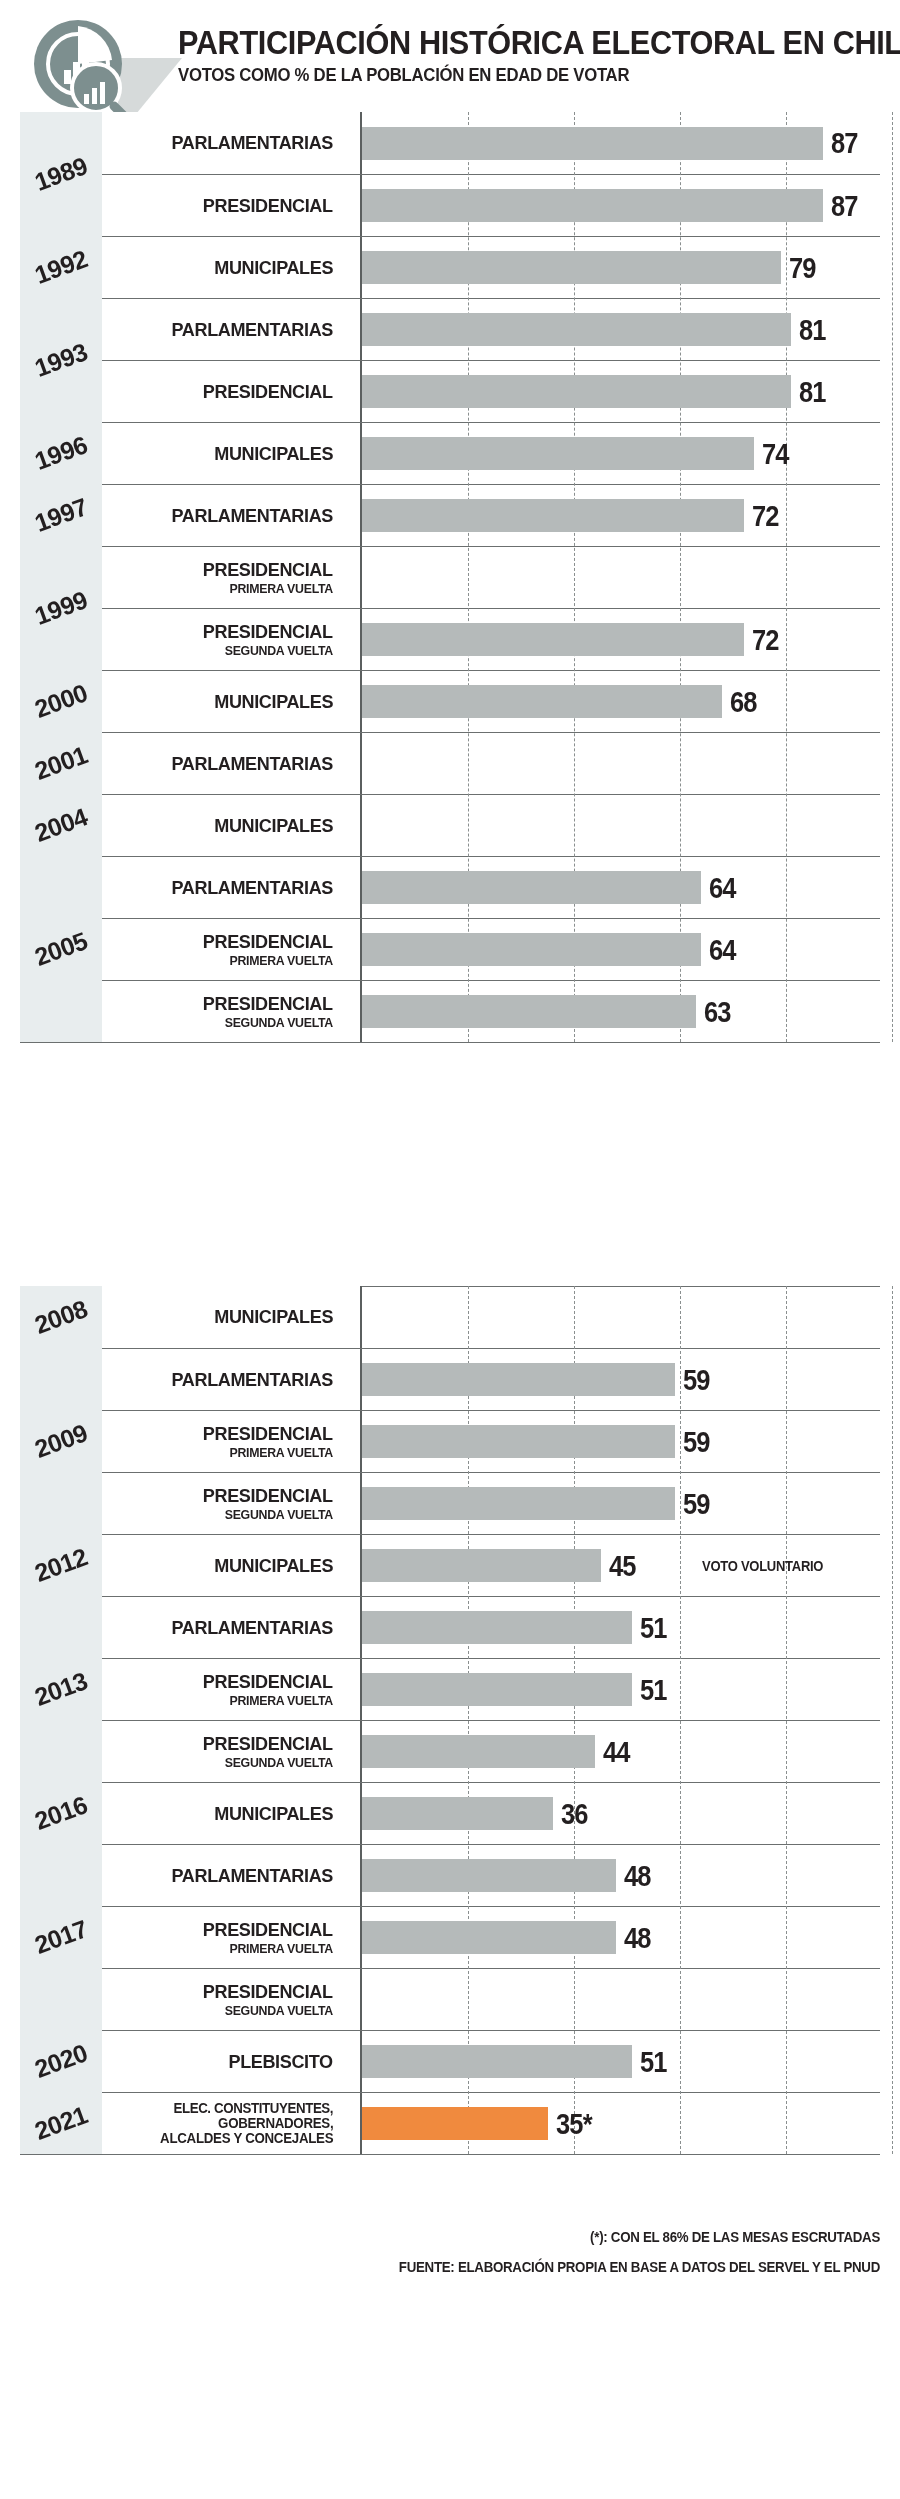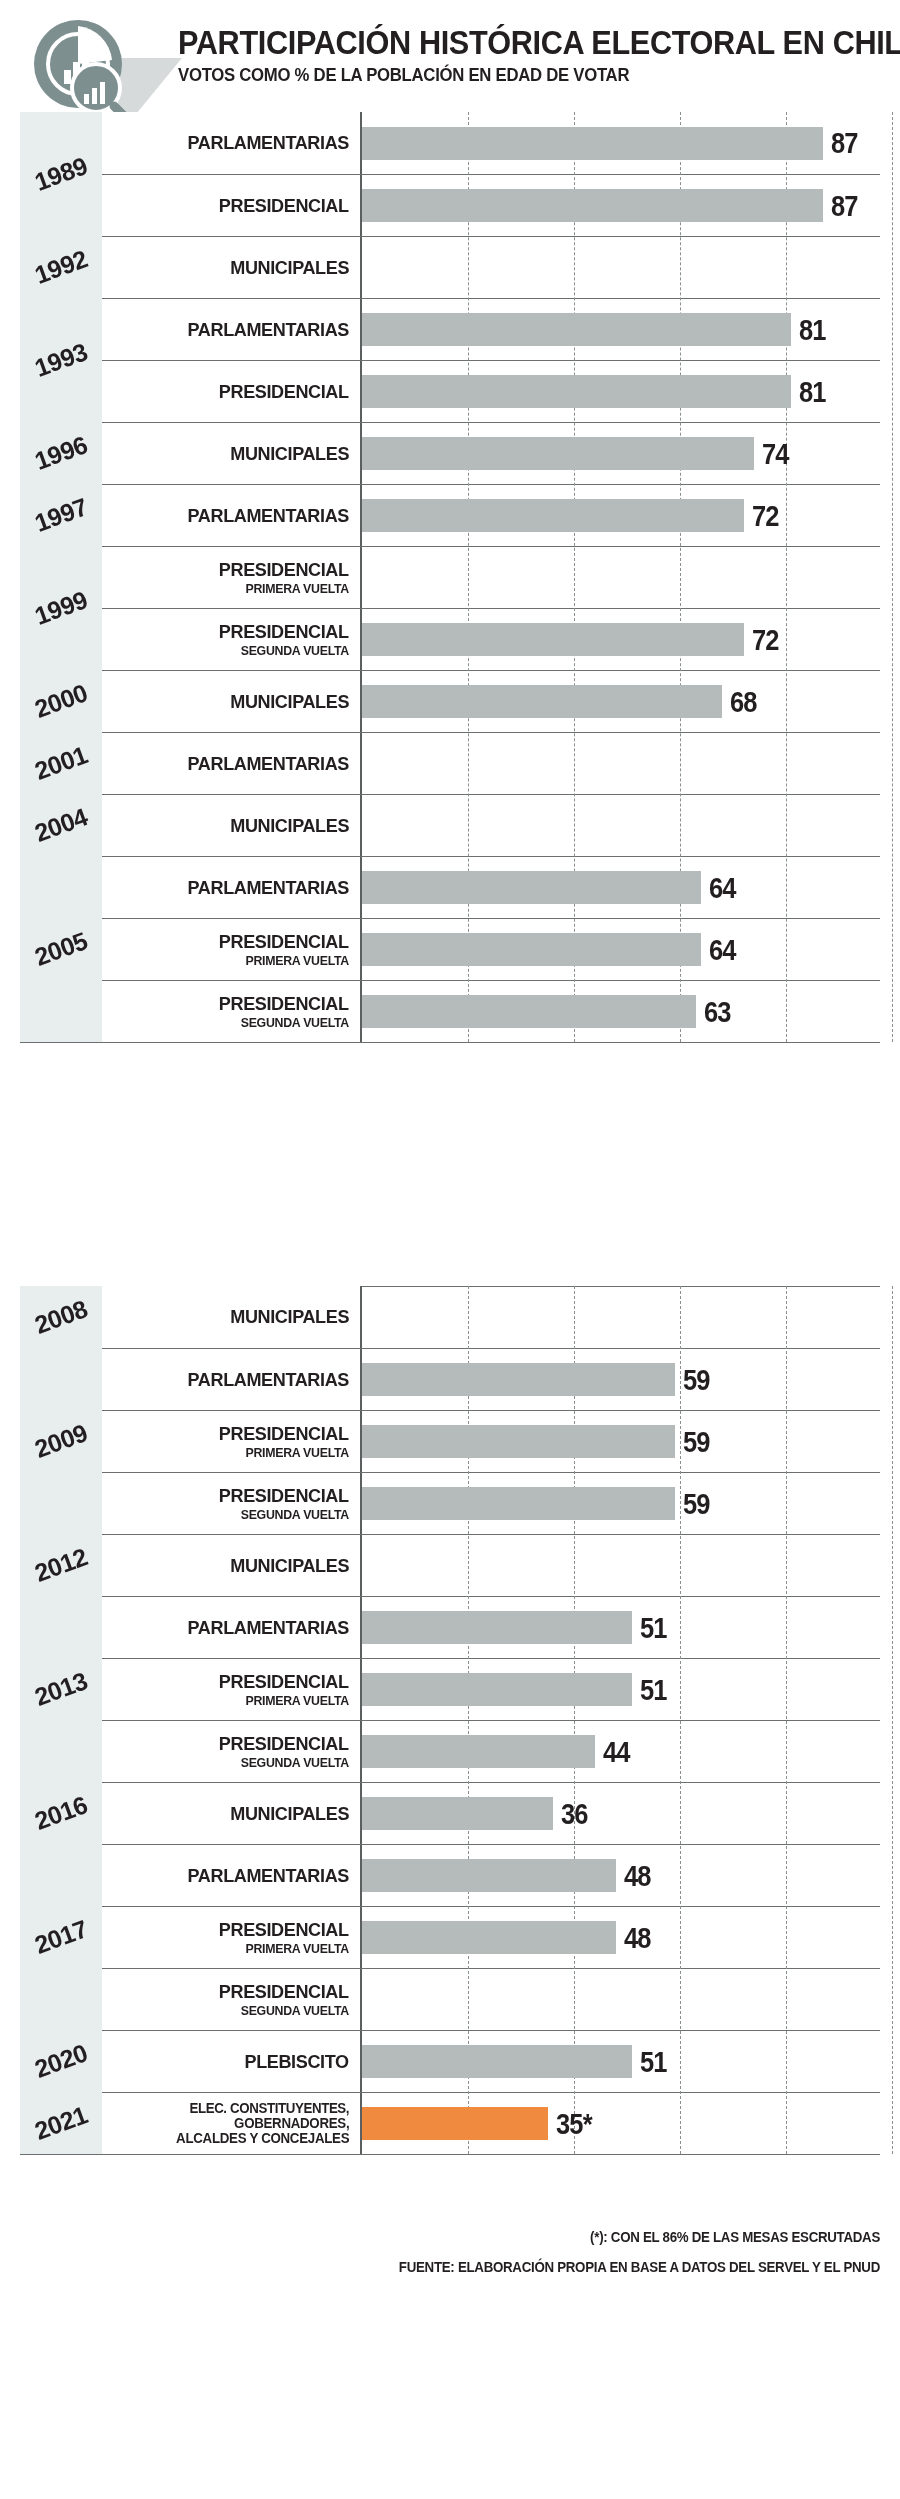"PARLAMENTARIAS" .name-cell { padding-right: 11px -> 27px }
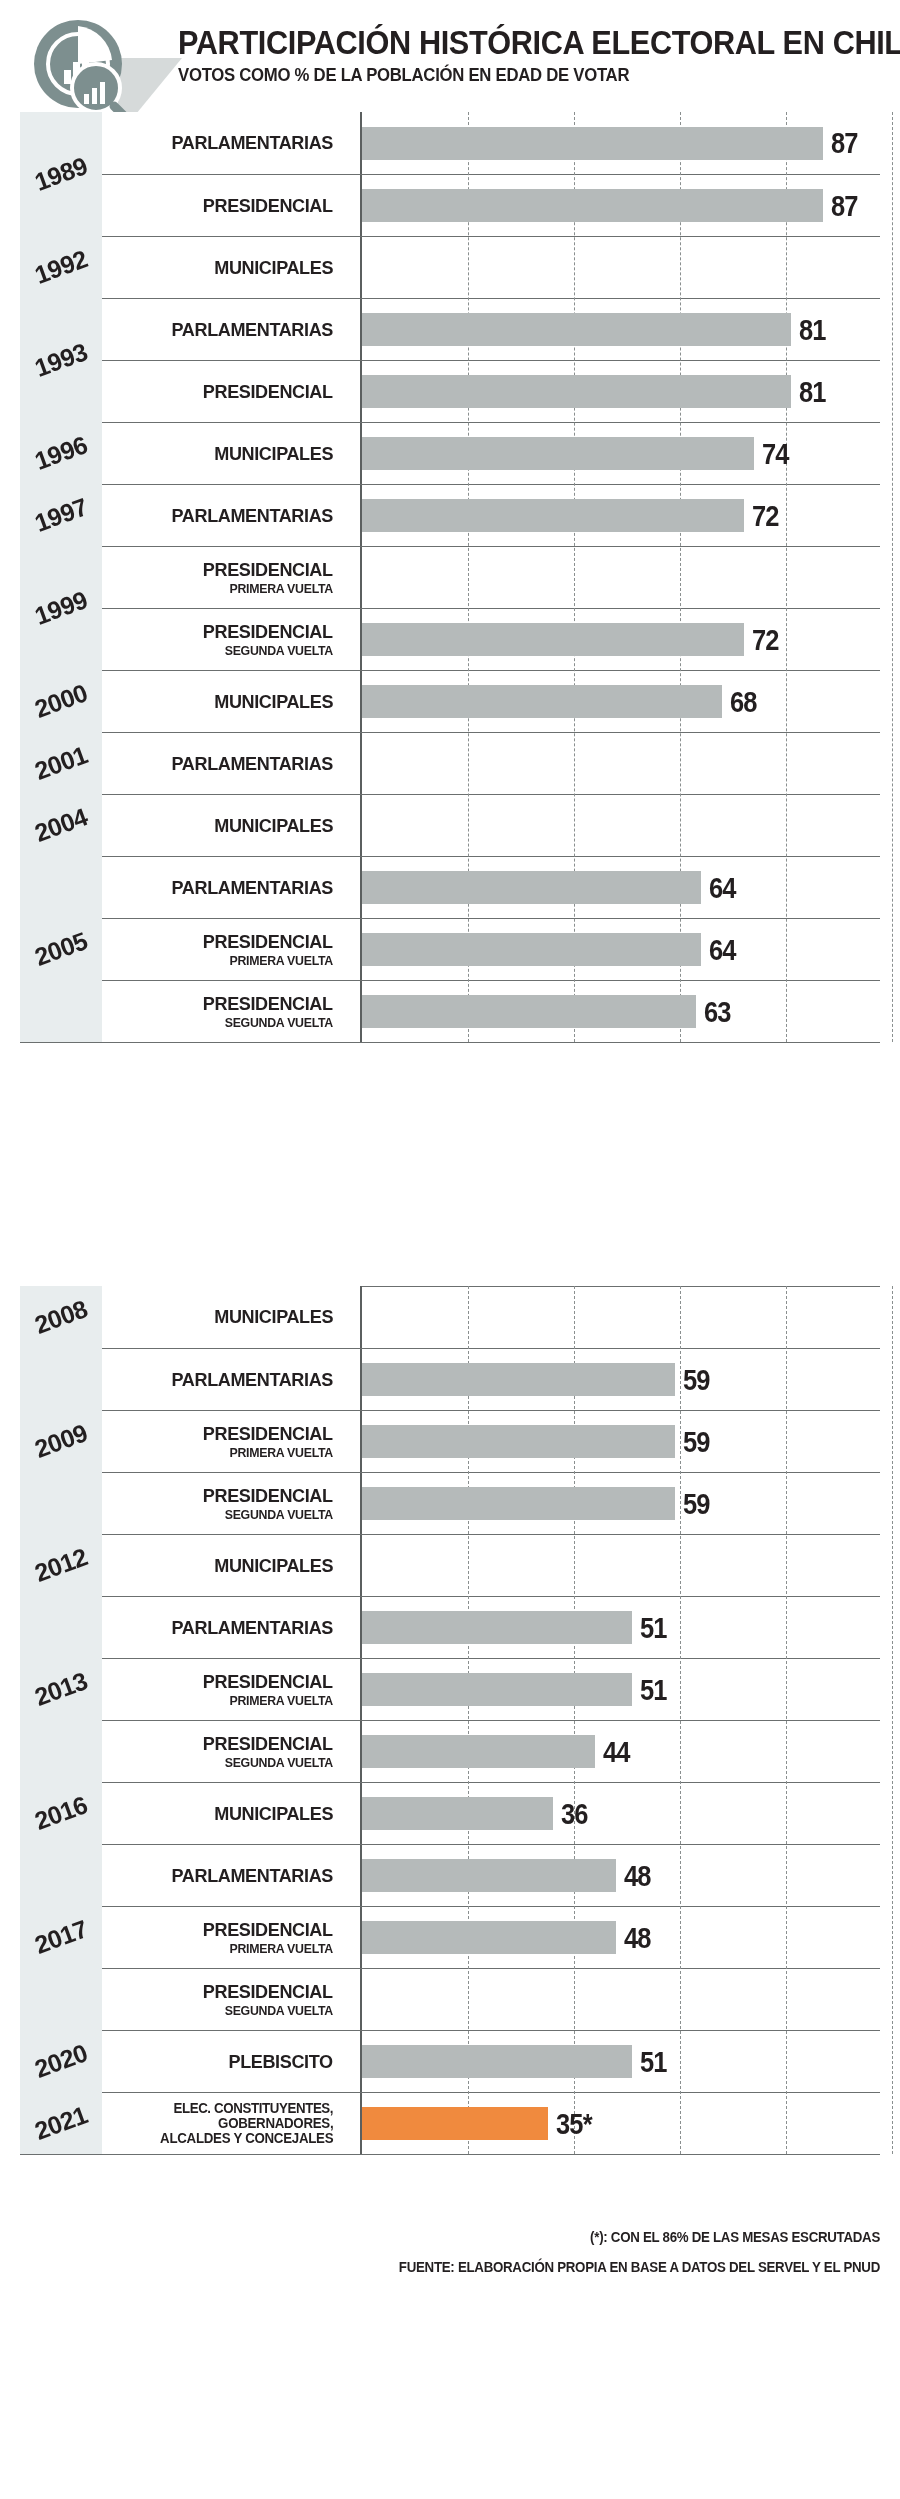"79" div.plot-cell { html: none -> <div> <div></div> <div>79</div> </div> }
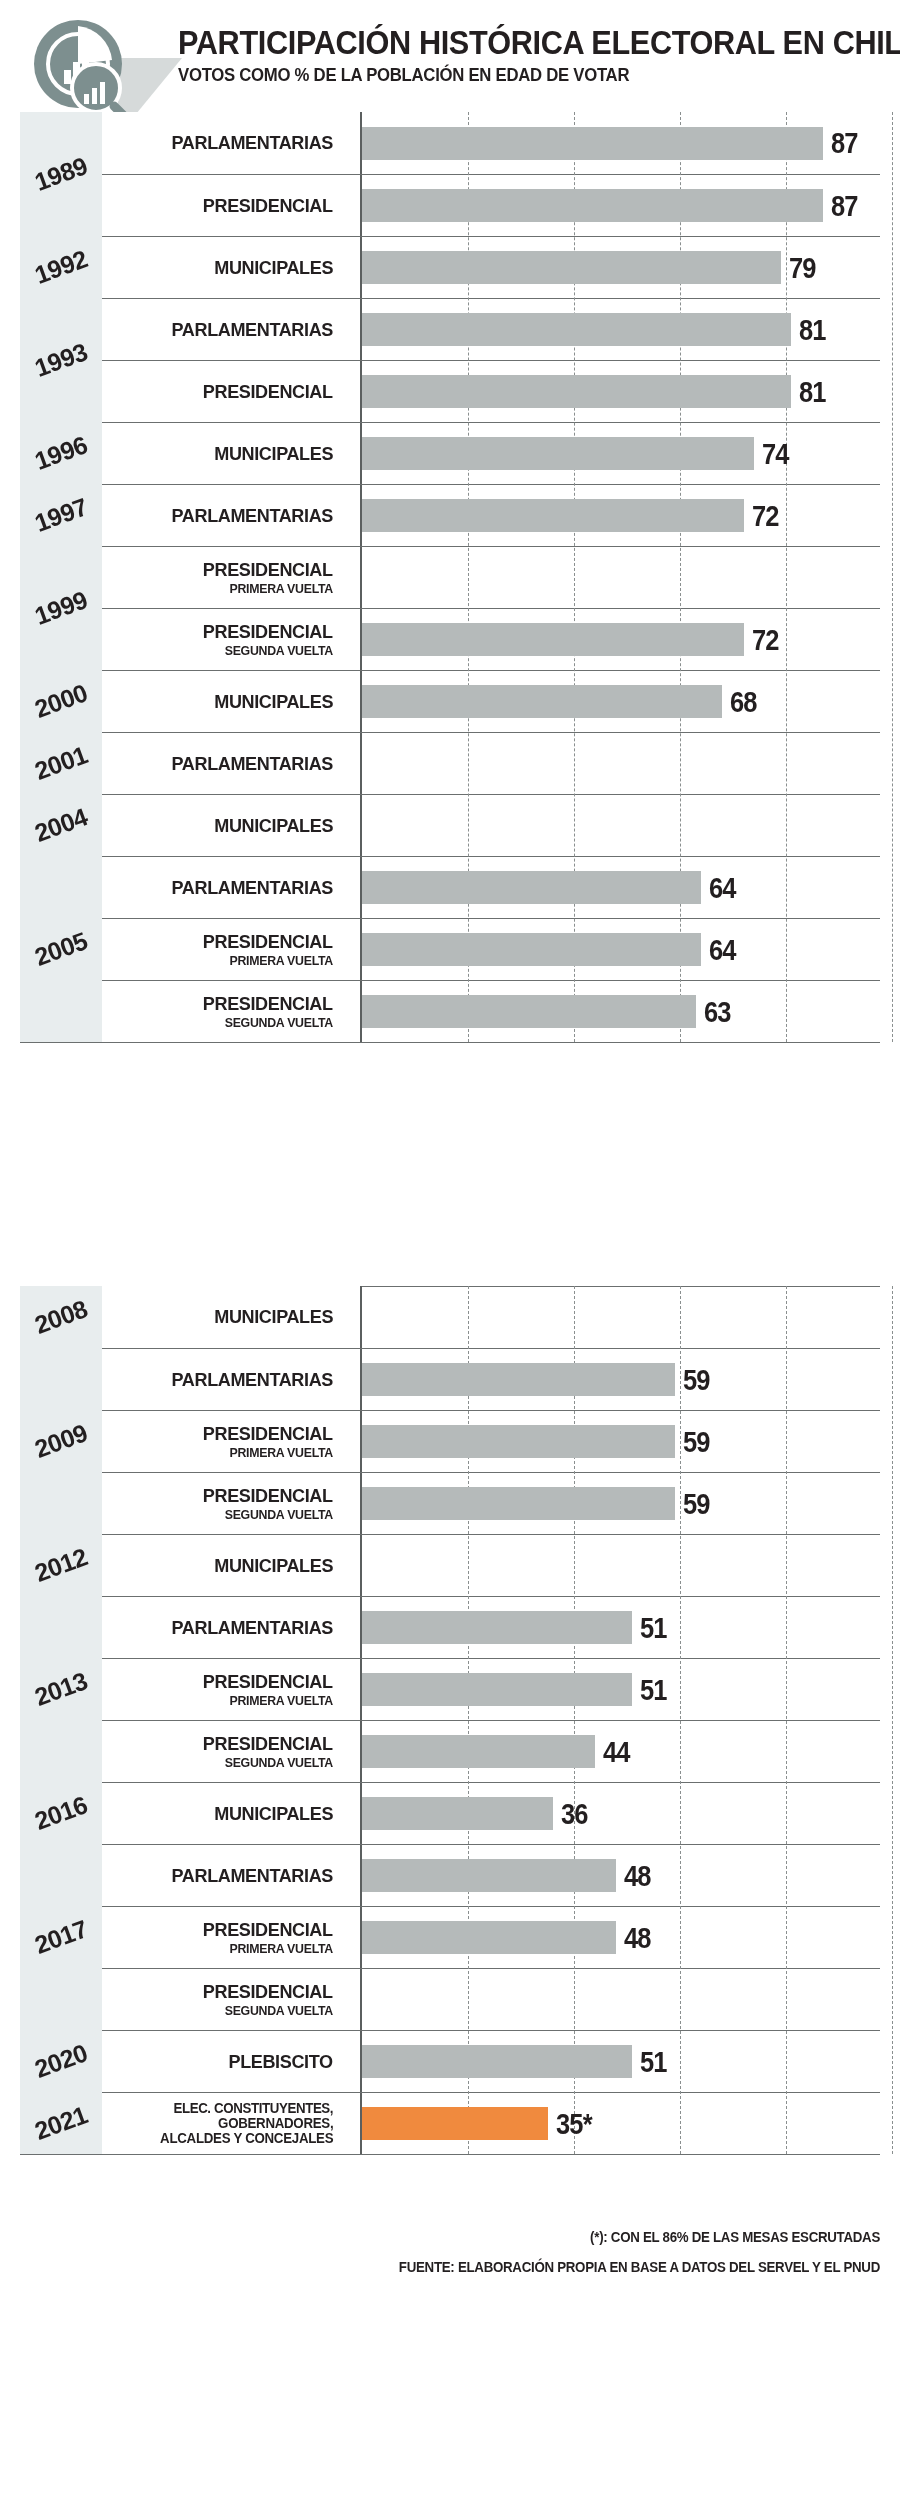"45" div.plot-cell { html: none -> <div> <div></div> <div>45</div> <div>VOTO VOLUNTARIO</div> </div> }
